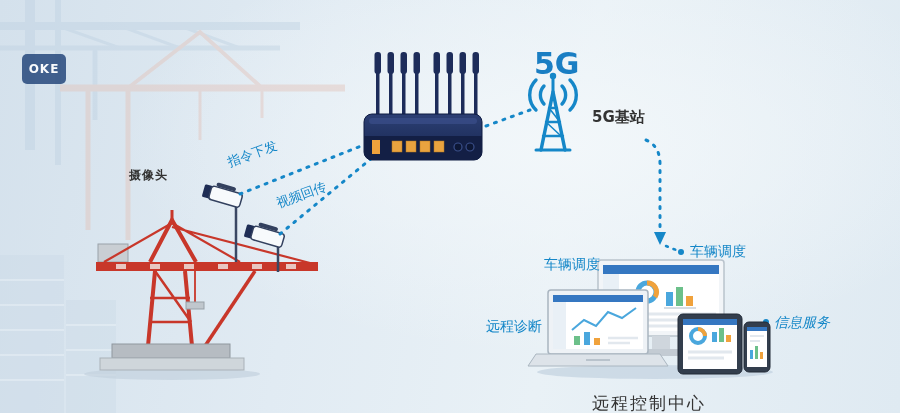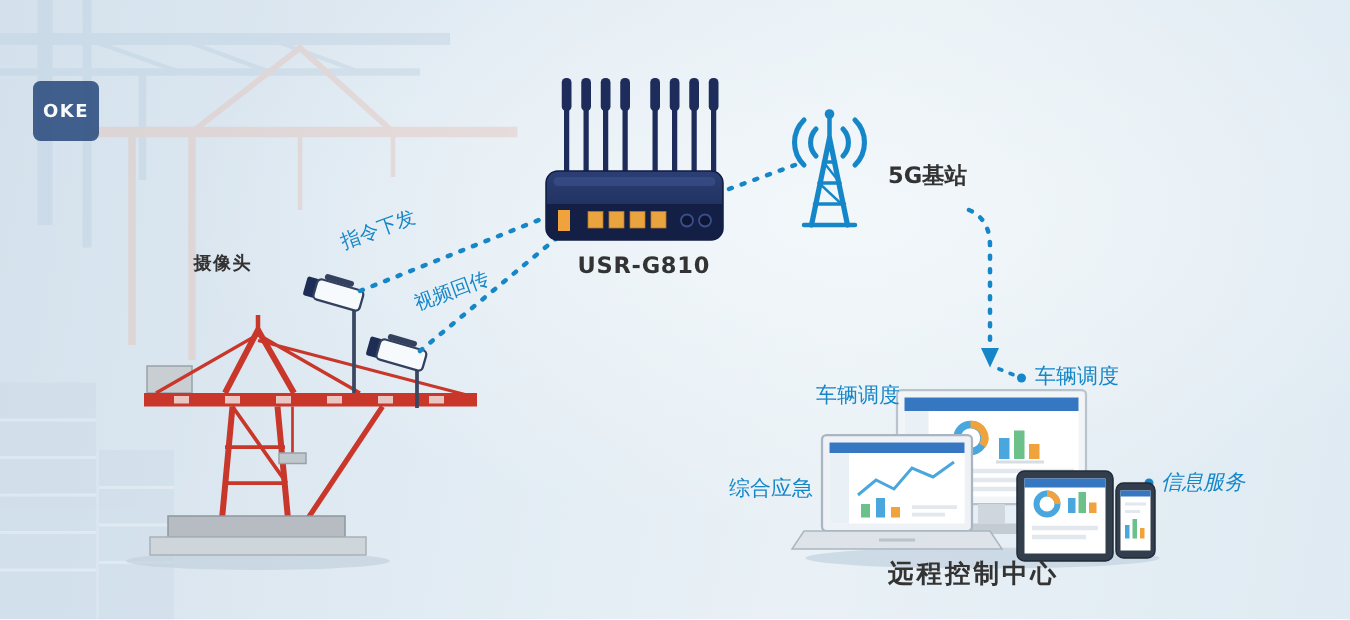"OKE" .oke-logo { height: 40px -> 30px }
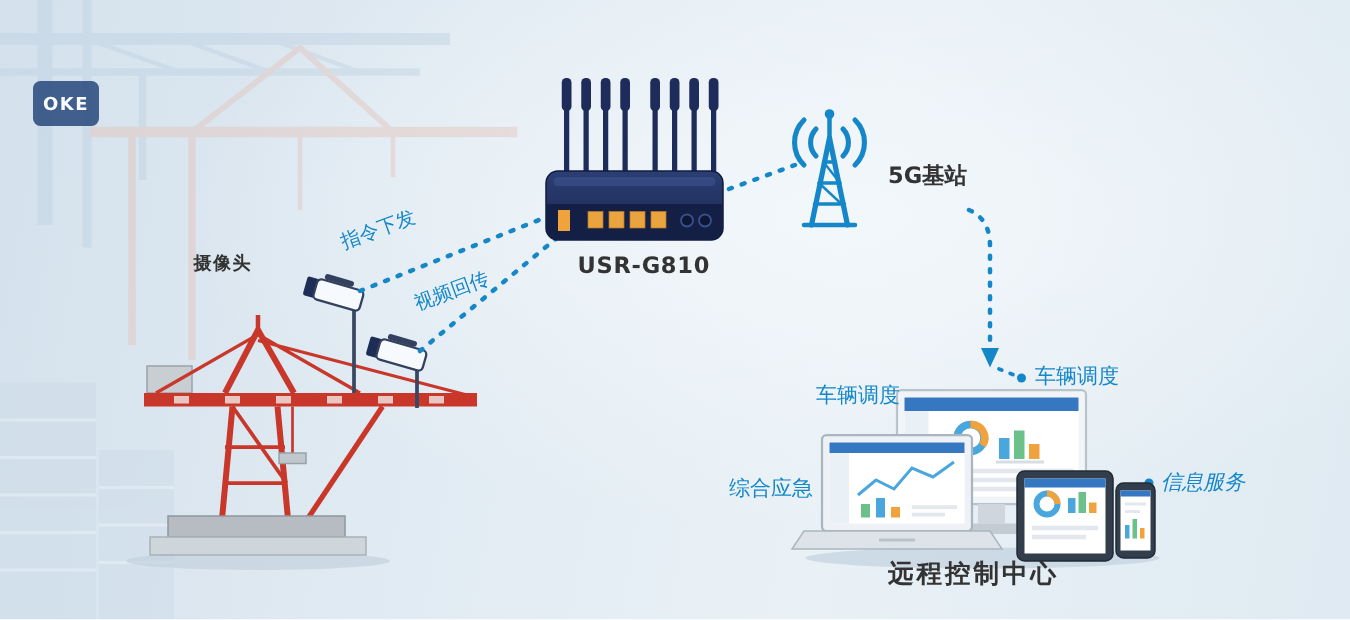"5G" span.lbl { html: none -> <span>5G</span> }
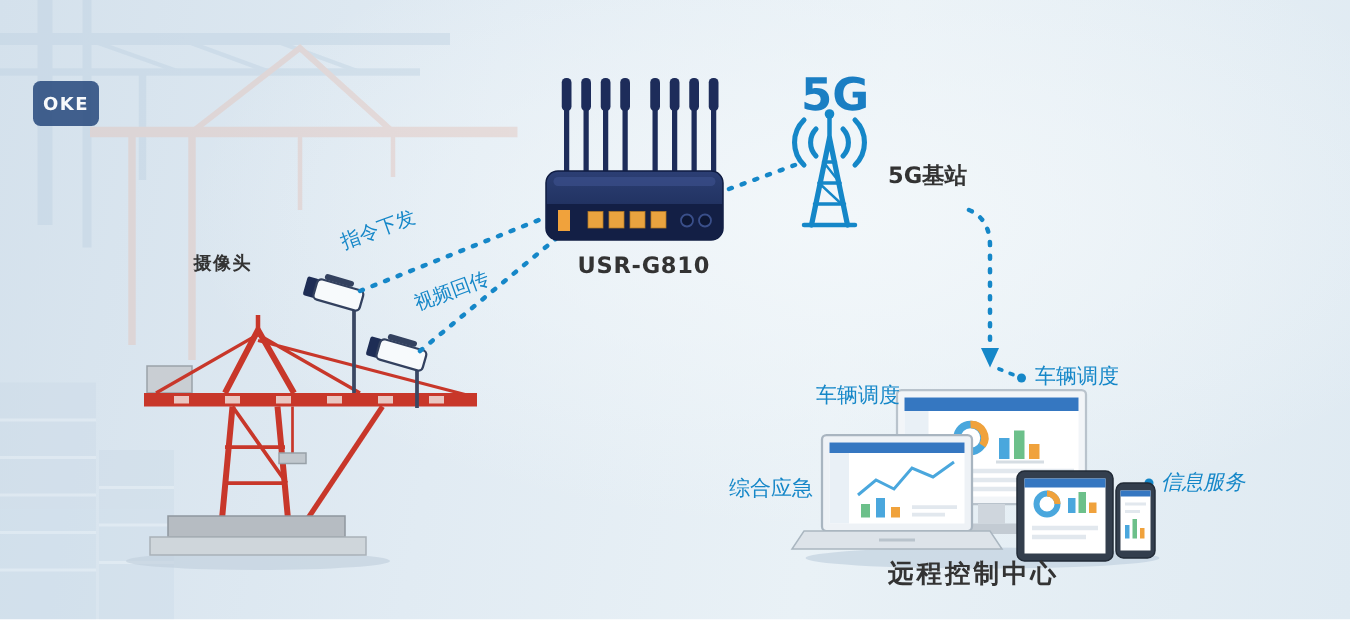"USR-G810" span.lbl { html: <span>USR-G810</span> -> none }
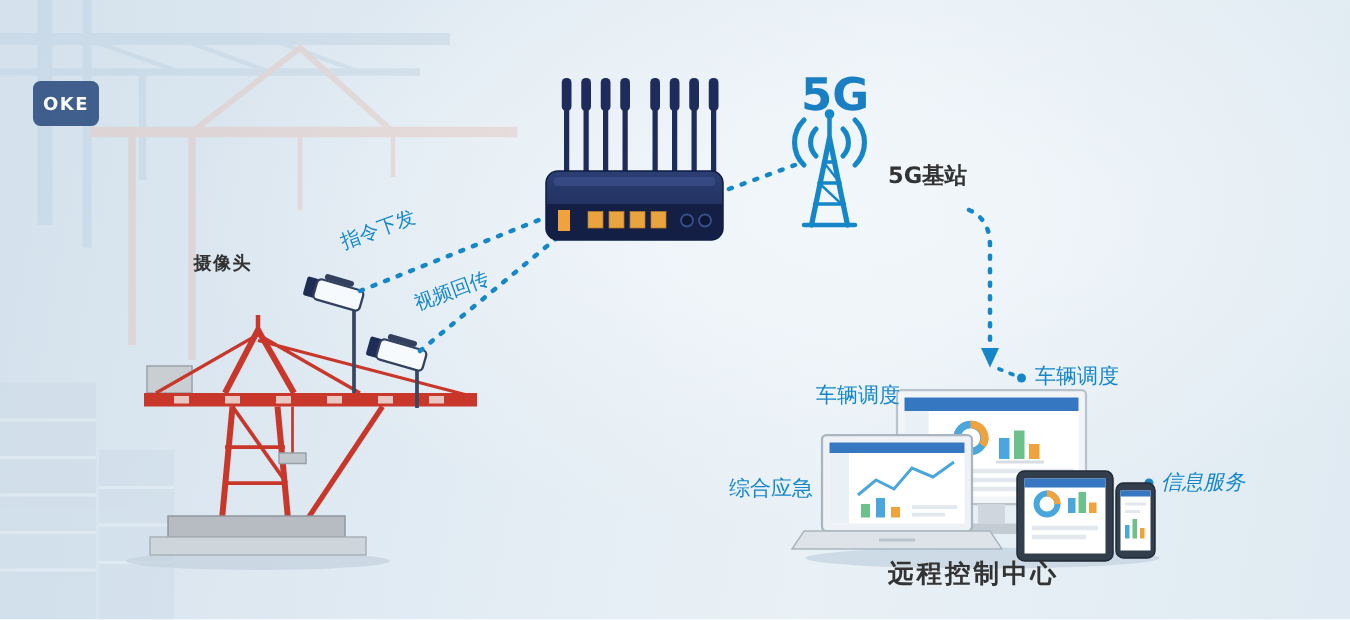"综合应急" span.lbl { text: 综合应急 -> 远程诊断 }
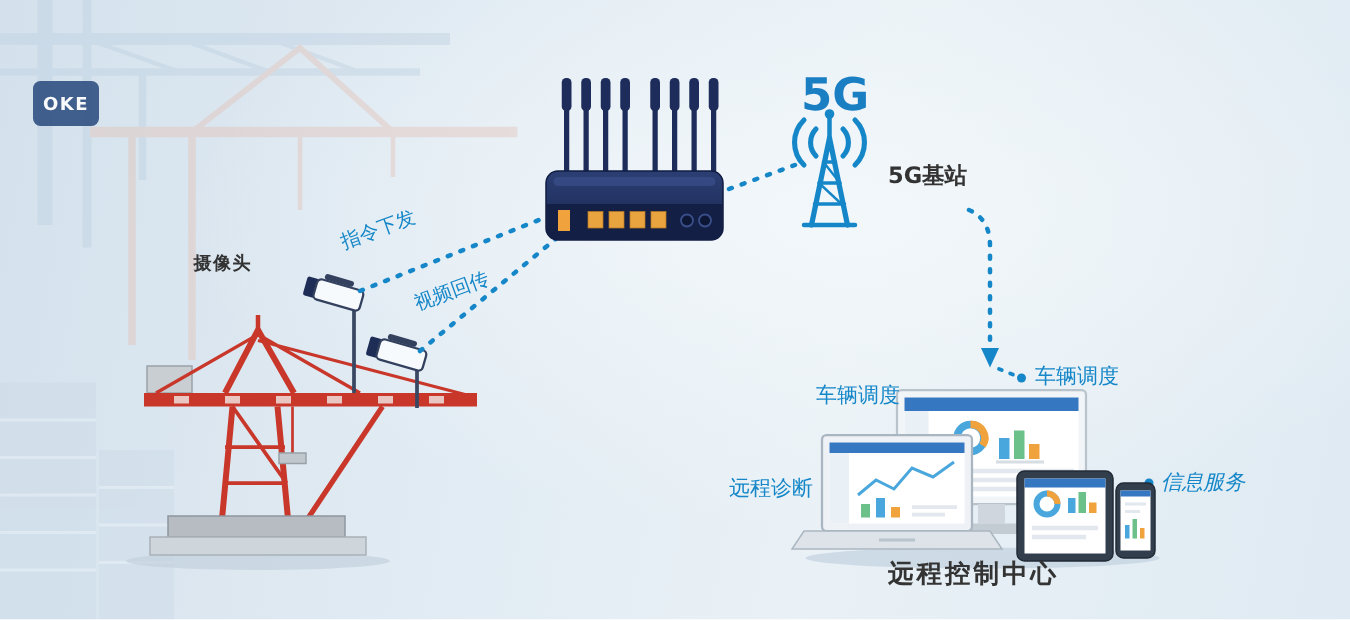"远程控制中心" .center-label { font-weight: bold -> normal; top: 373px -> 393px }
